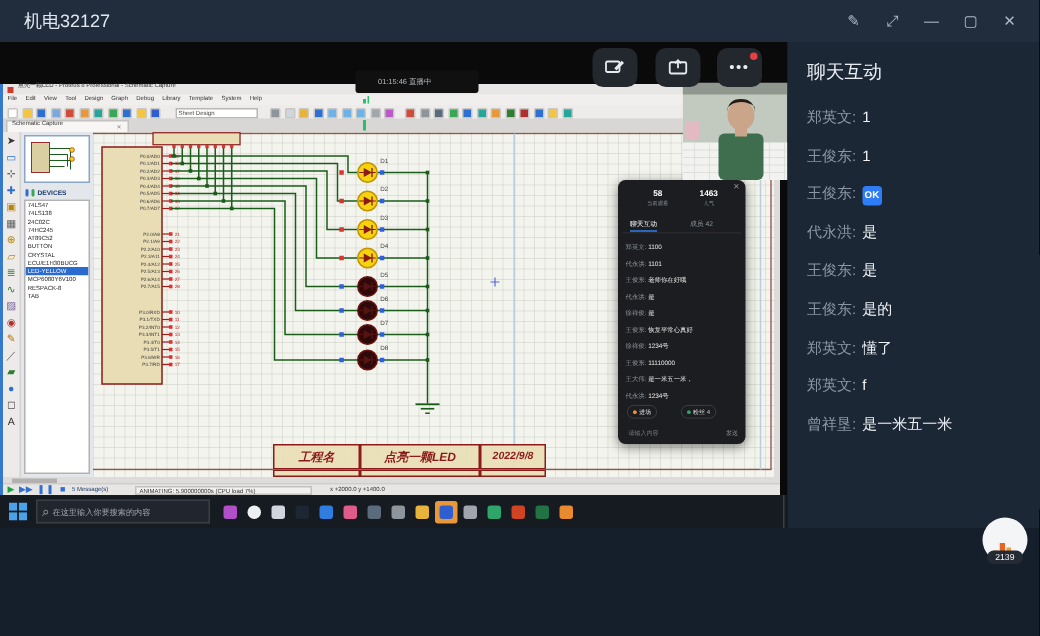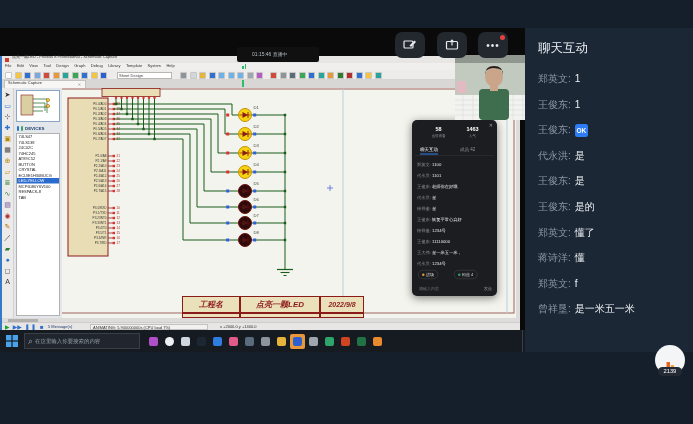"机电32127" div.titlebar { html: none -> <div> <span>机电32127</span> <div> <span>✎</span> <span>⤢</span> <span>—</span> <span>▢</span> <span>✕</span> </div> </div> }
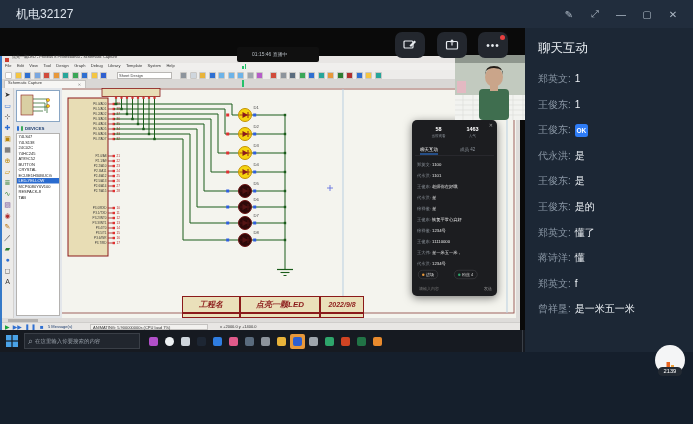"蒋诗洋:" div.msg { html: <div> <span>蒋诗洋:</span> <span>懂</span> </div> -> none }
